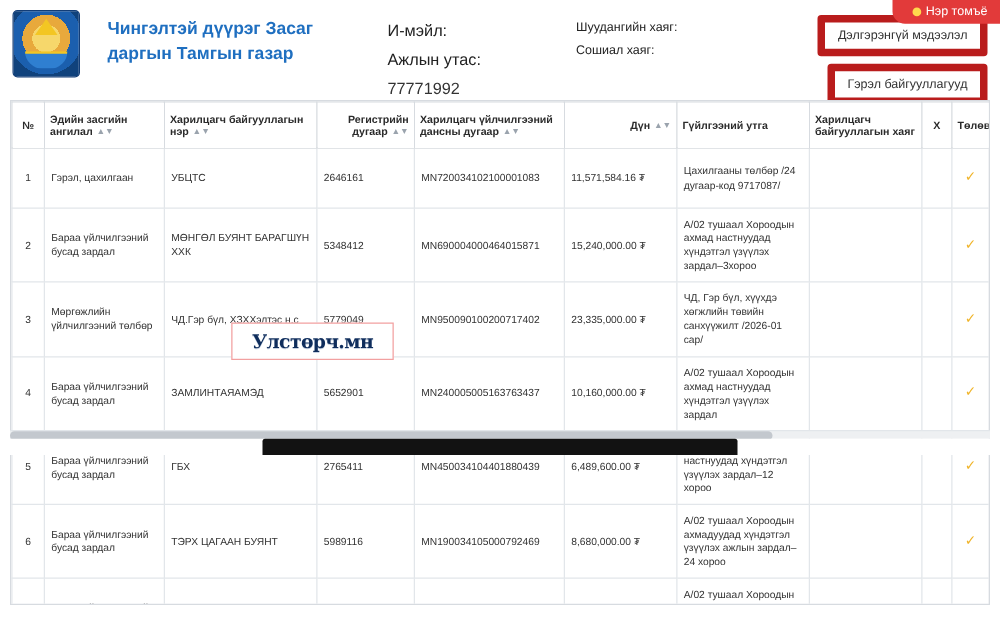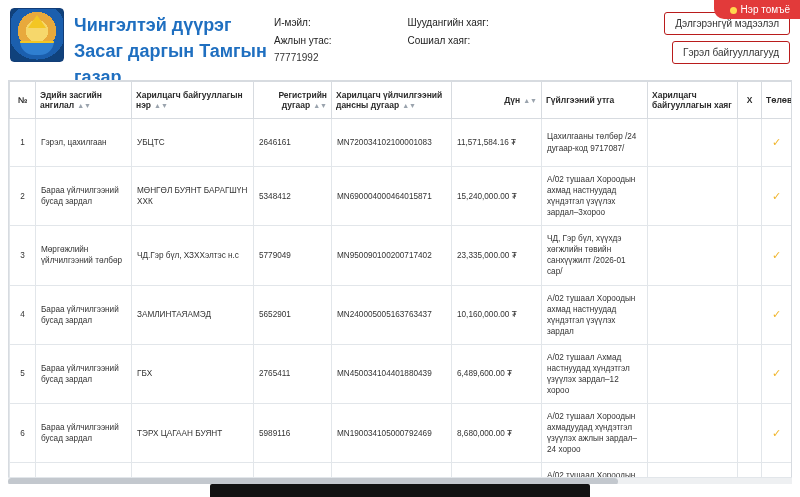"Нэр томъё" .page { height: 497px -> 364px }
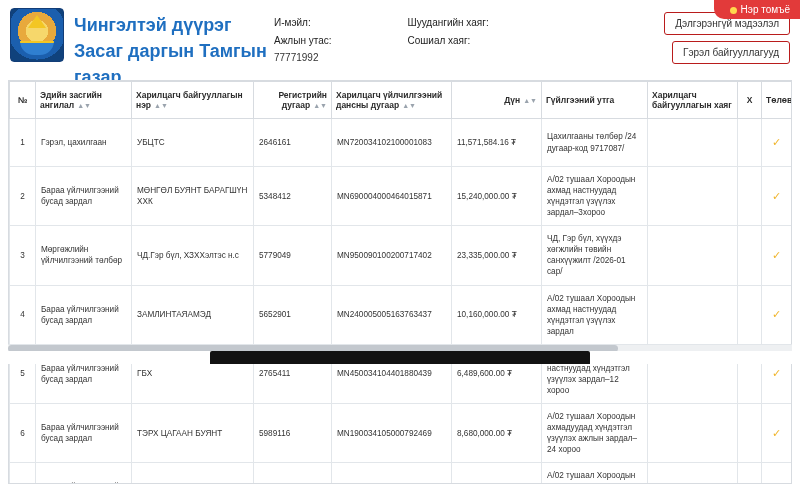"Чингэлтэй дүүрэг Засаг даргын Тамгын" .org-title { font-size: 18px -> 14px; margin-left: 10px -> 22px }
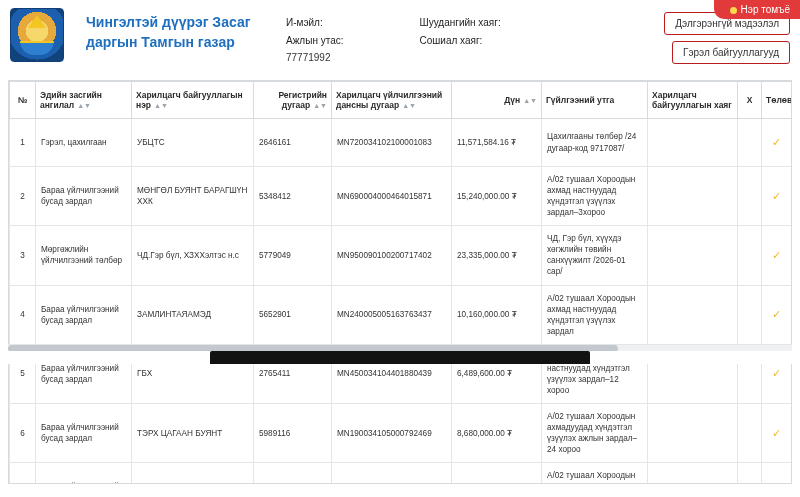"И-мэйл:" .contact-col { font-size: 10px -> 13px; margin-left: none -> 24px }
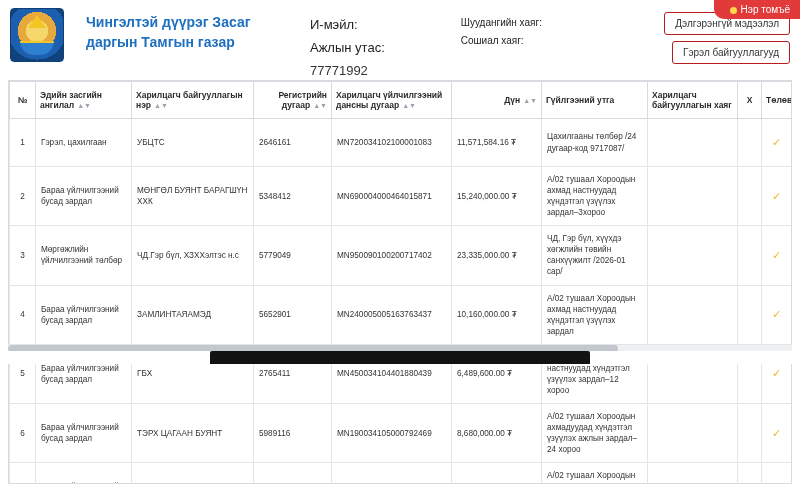"Дэлгэрэнгүй мэдээлэл" .hbtn { border: 1px solid #b91c1c -> 6px solid #b91c1c }
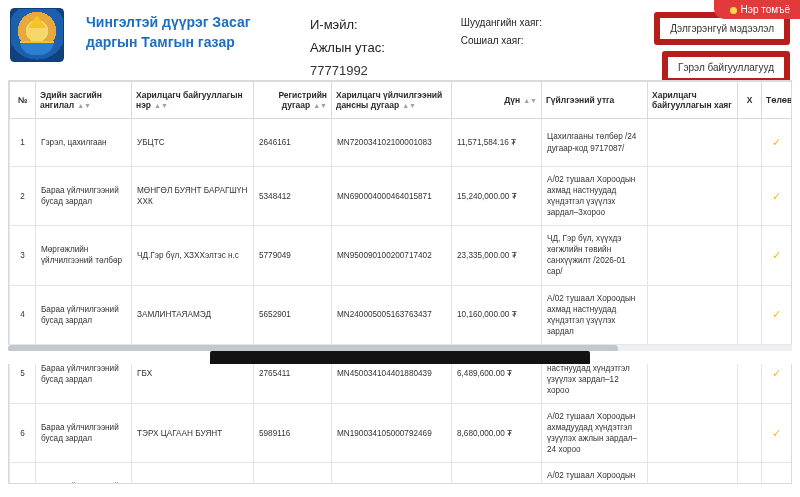"Улстөрч.мн" div.watermark { html: none -> <div> <span>Улстөрч.мн</span> </div> }
